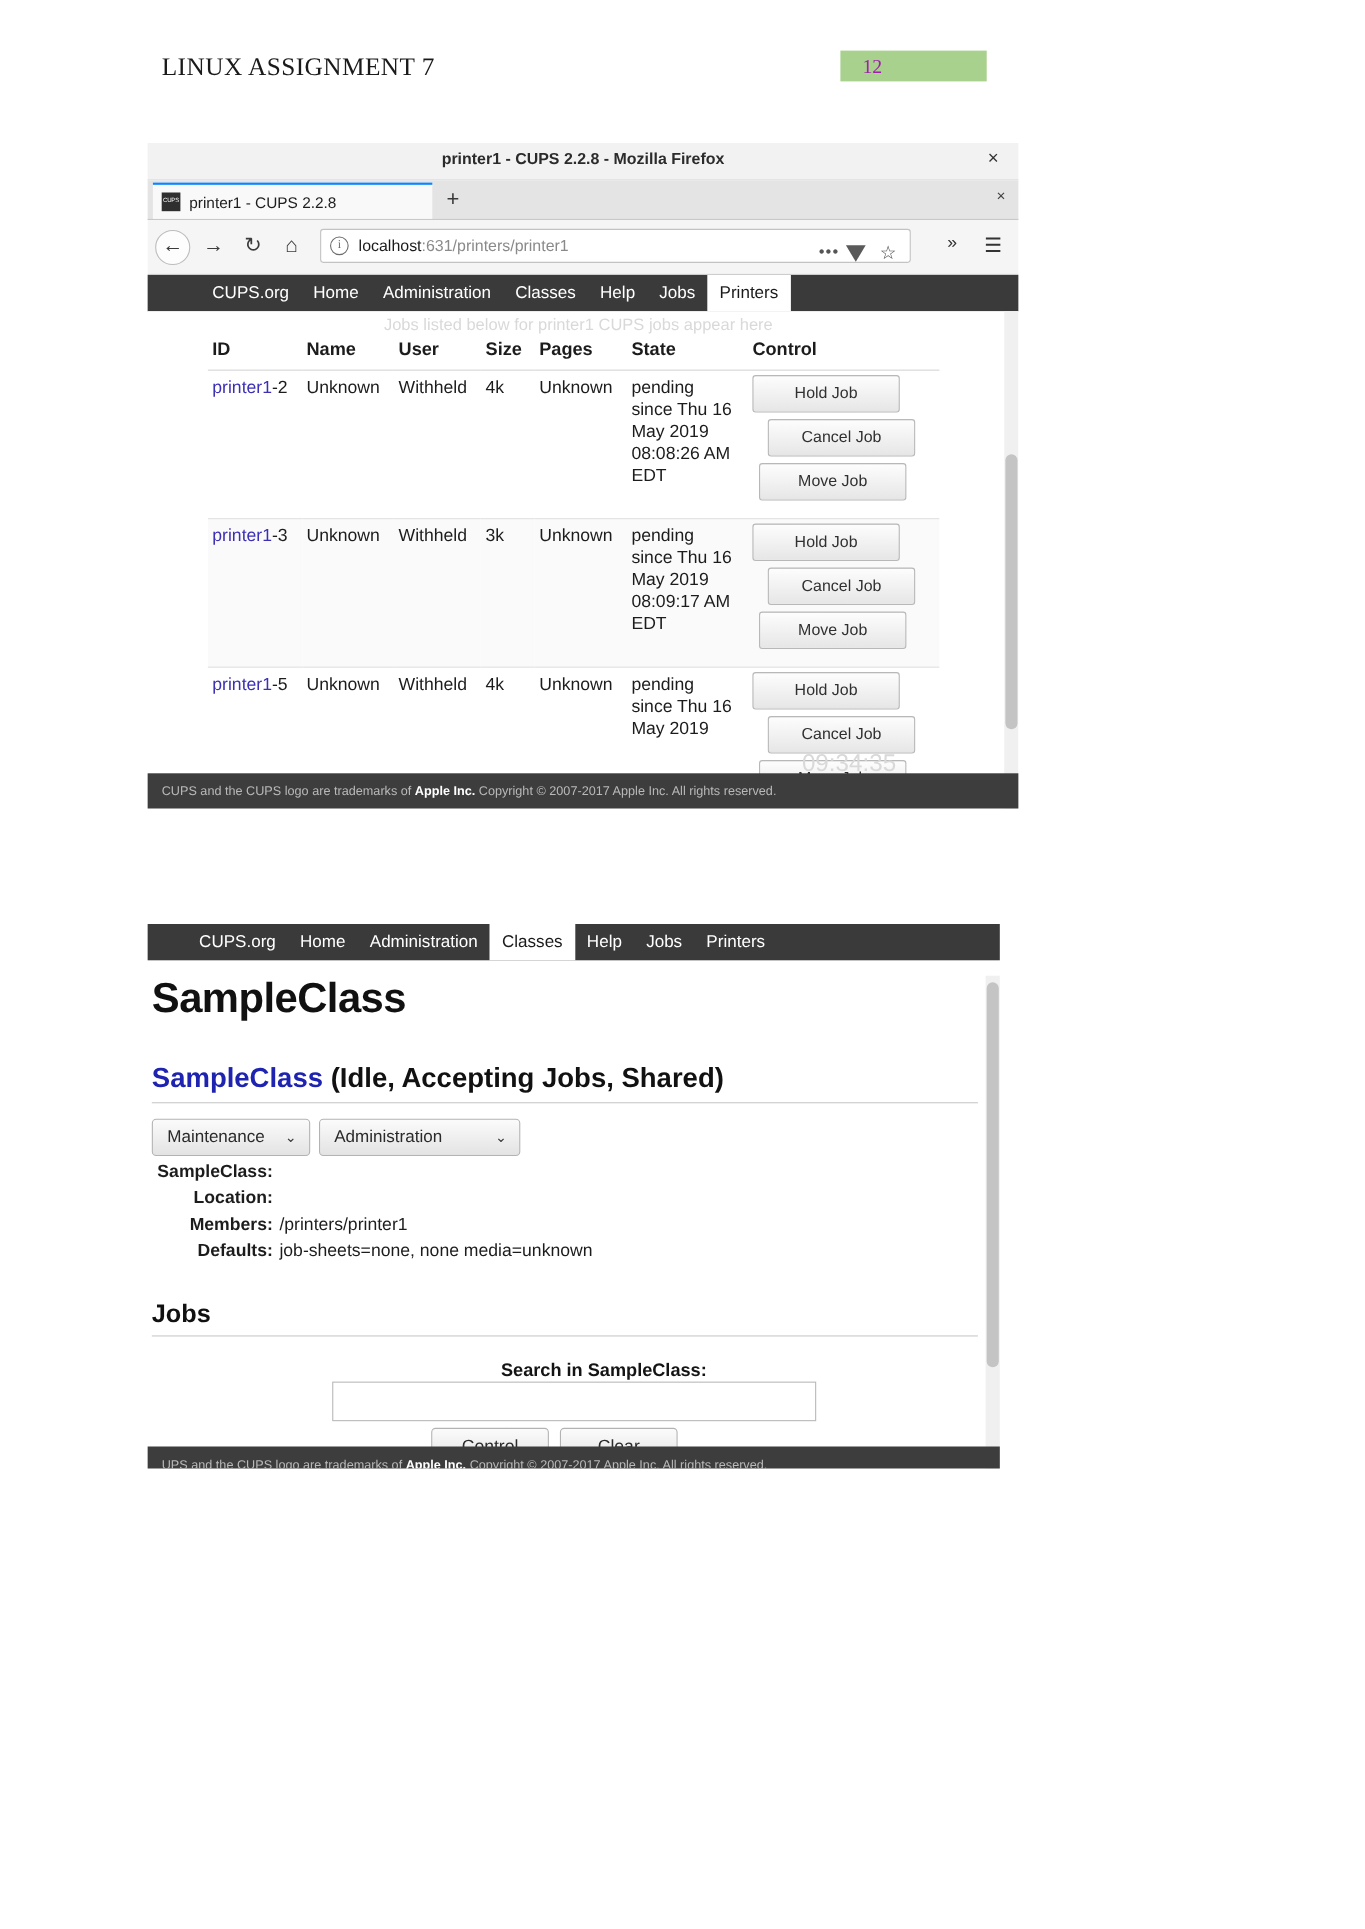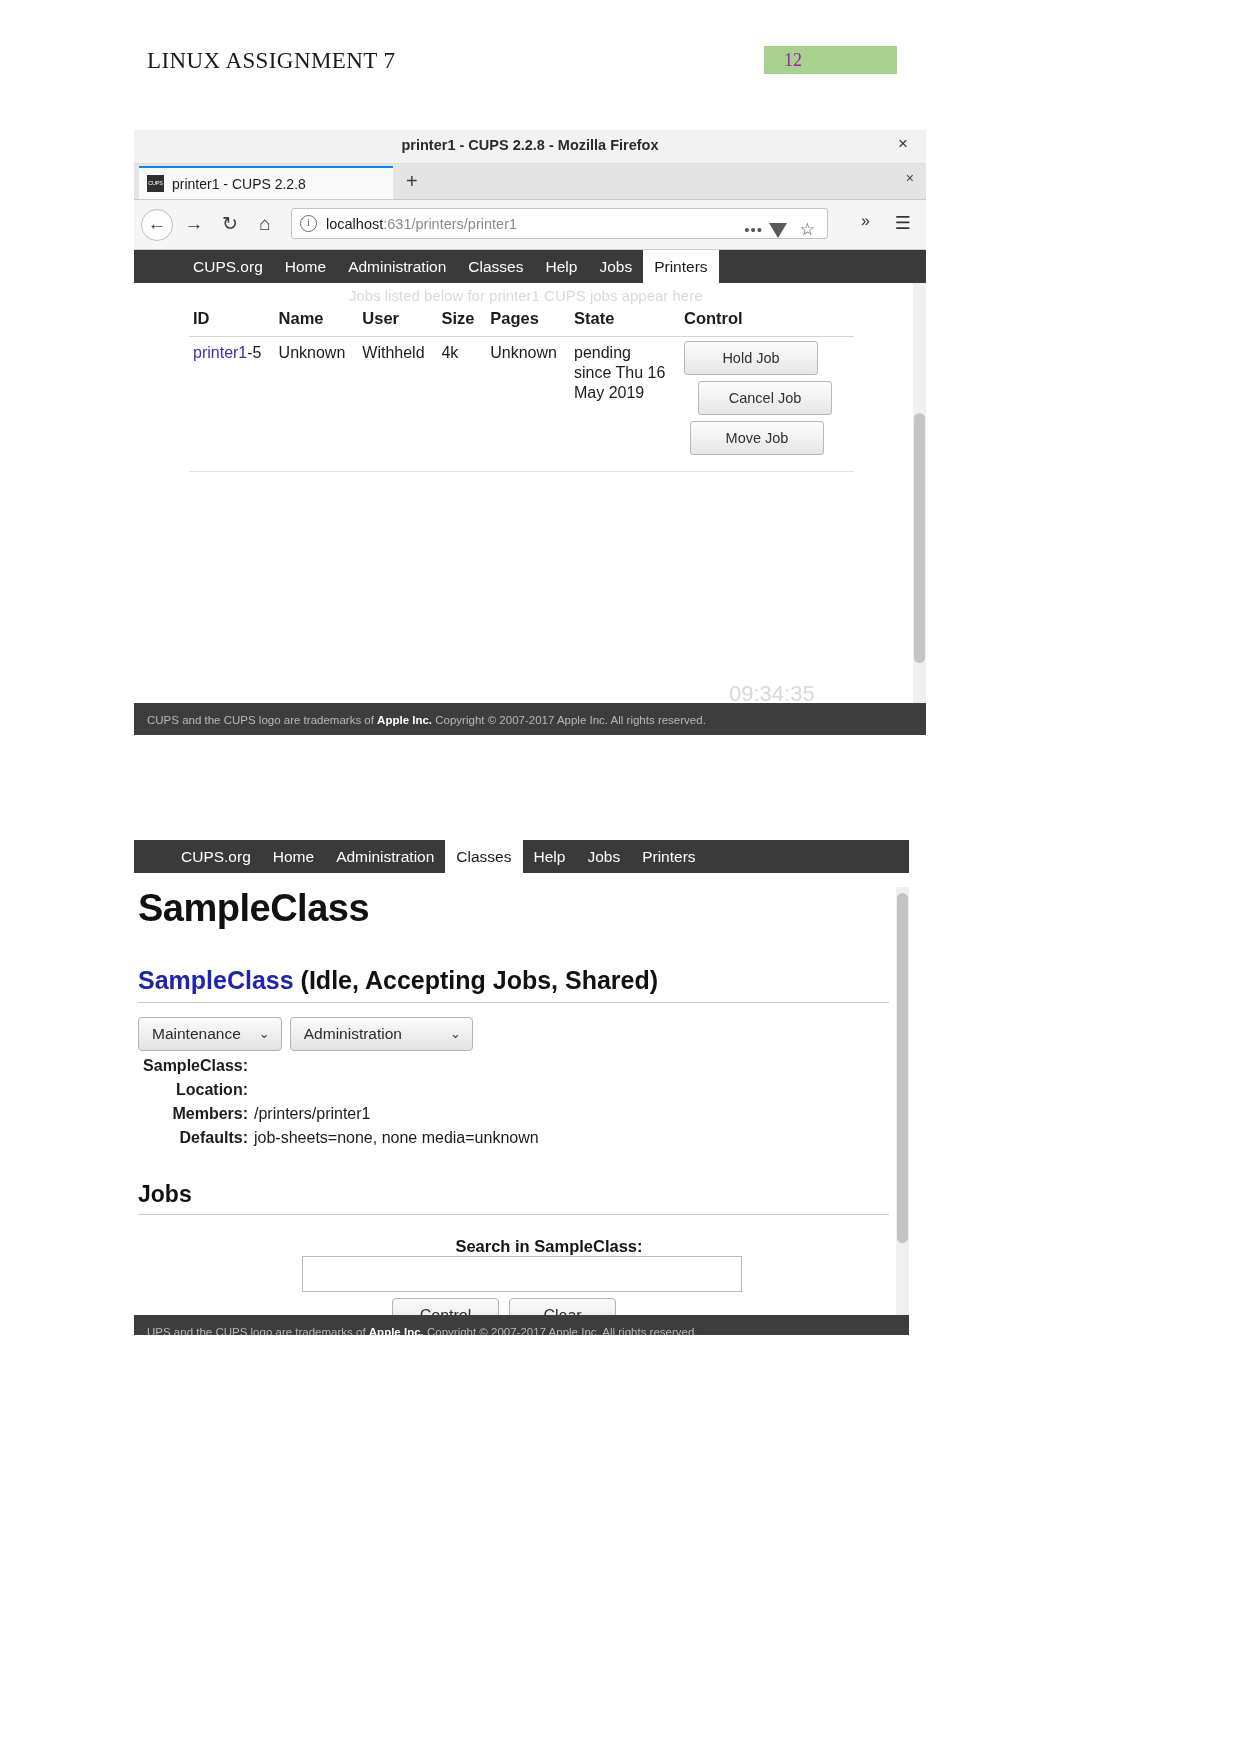"printer1-2" tr { html: none -> <tr> <td><span>printer1</span><span>-2</span></td> <td>Unknown</td> <td>Withheld</td> <td>4k</td> <td>Unknown</td> <td>pending since Thu 16 May 2019 08:08:26 AM EDT</td> <td> <div>Hold Job</div> <div>Cancel Job</div> <div>Move Job</div> </td> </tr> }
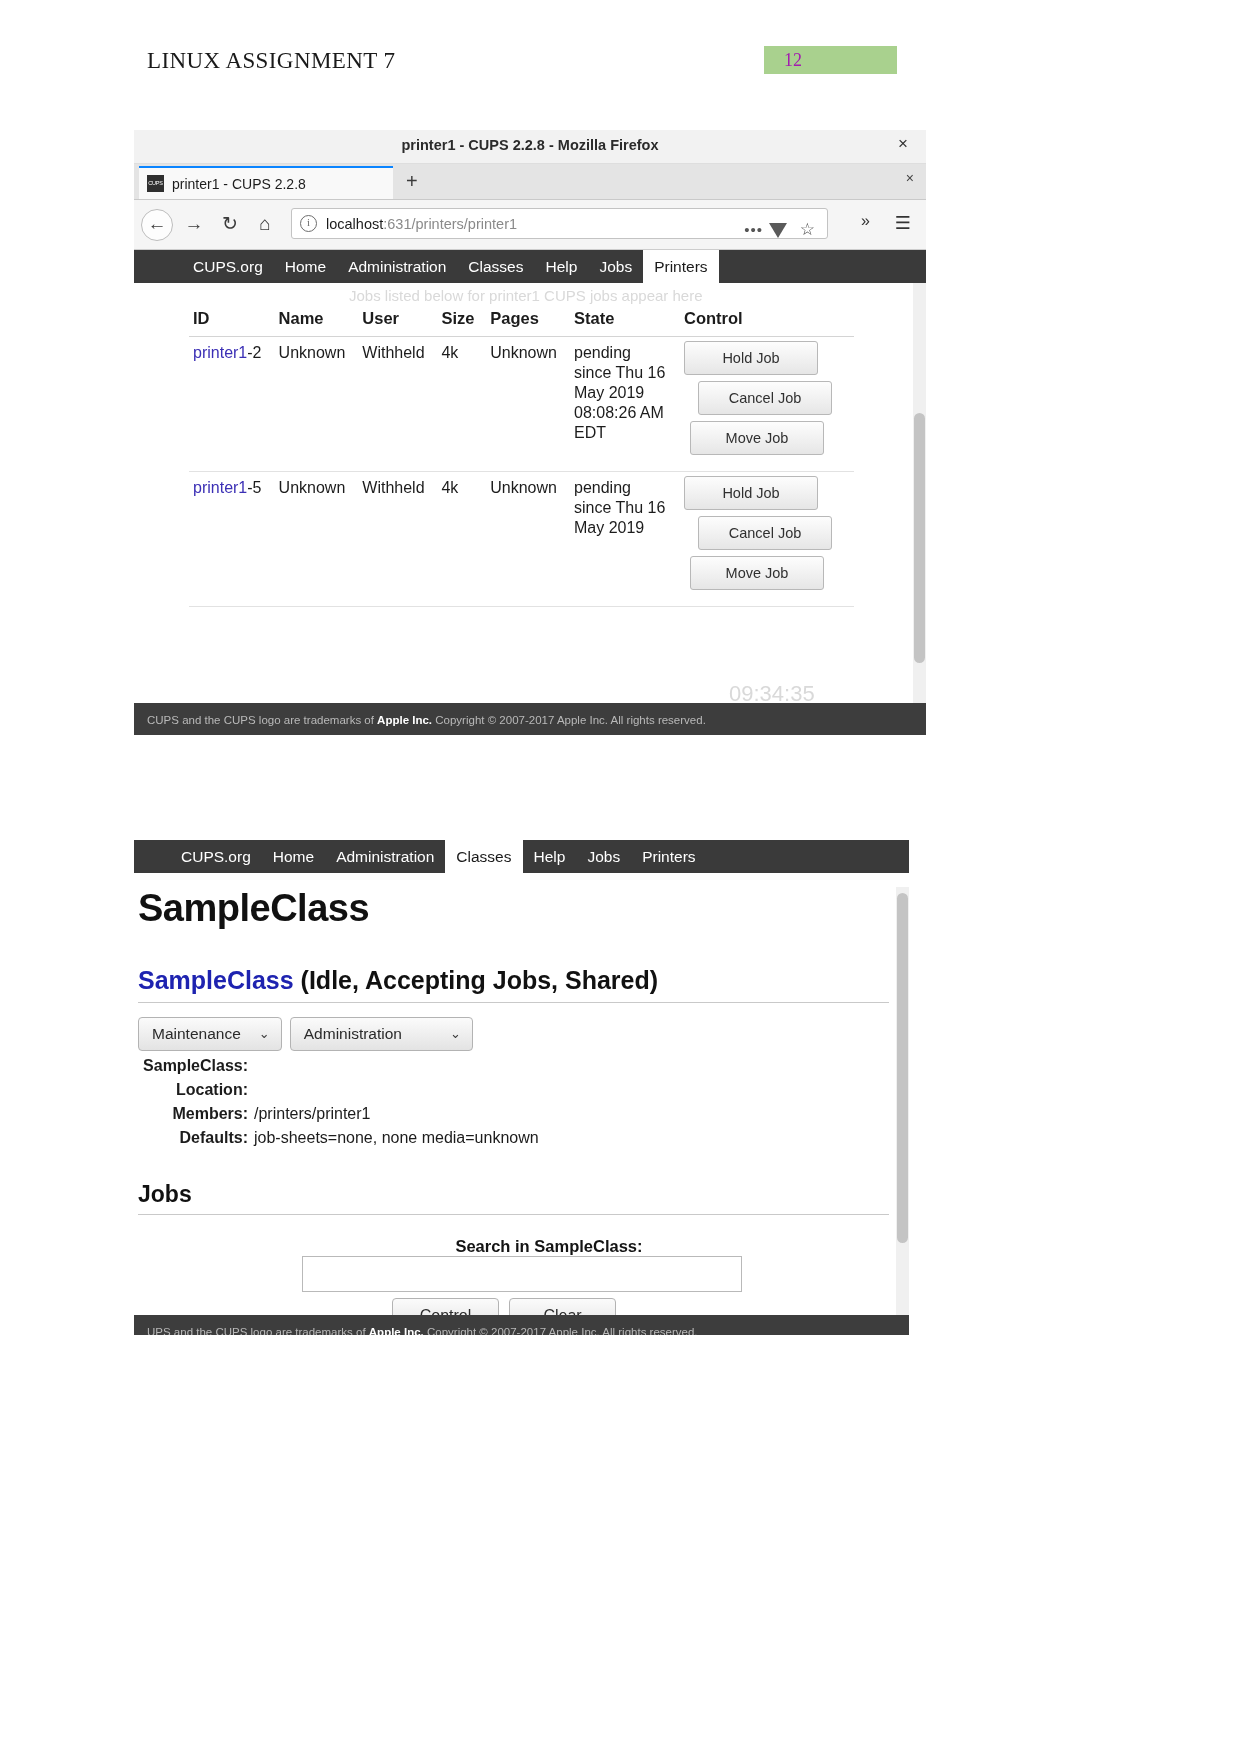"printer1-3" tr.row-alt { html: none -> <tr> <td><span>printer1</span><span>-3</span></td> <td>Unknown</td> <td>Withheld</td> <td>3k</td> <td>Unknown</td> <td>pending since Thu 16 May 2019 08:09:17 AM EDT</td> <td> <div>Hold Job</div> <div>Cancel Job</div> <div>Move Job</div> </td> </tr> }
